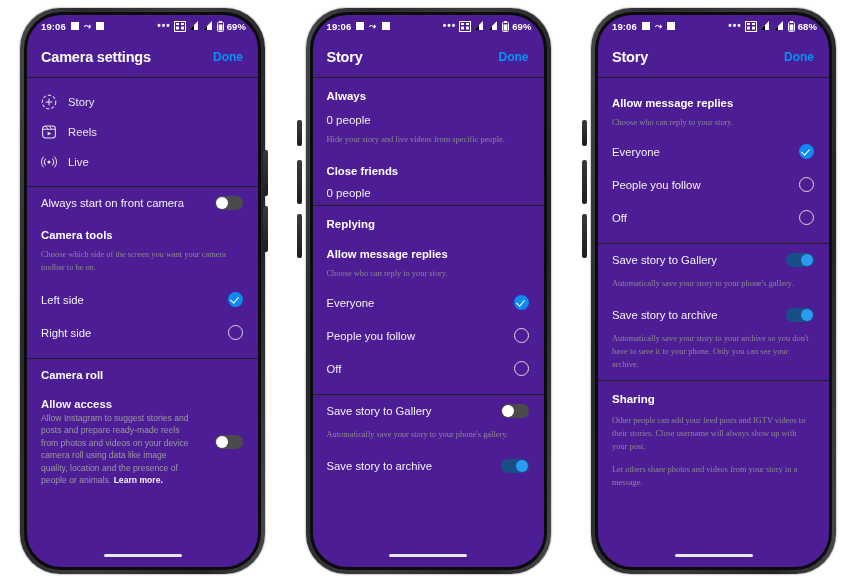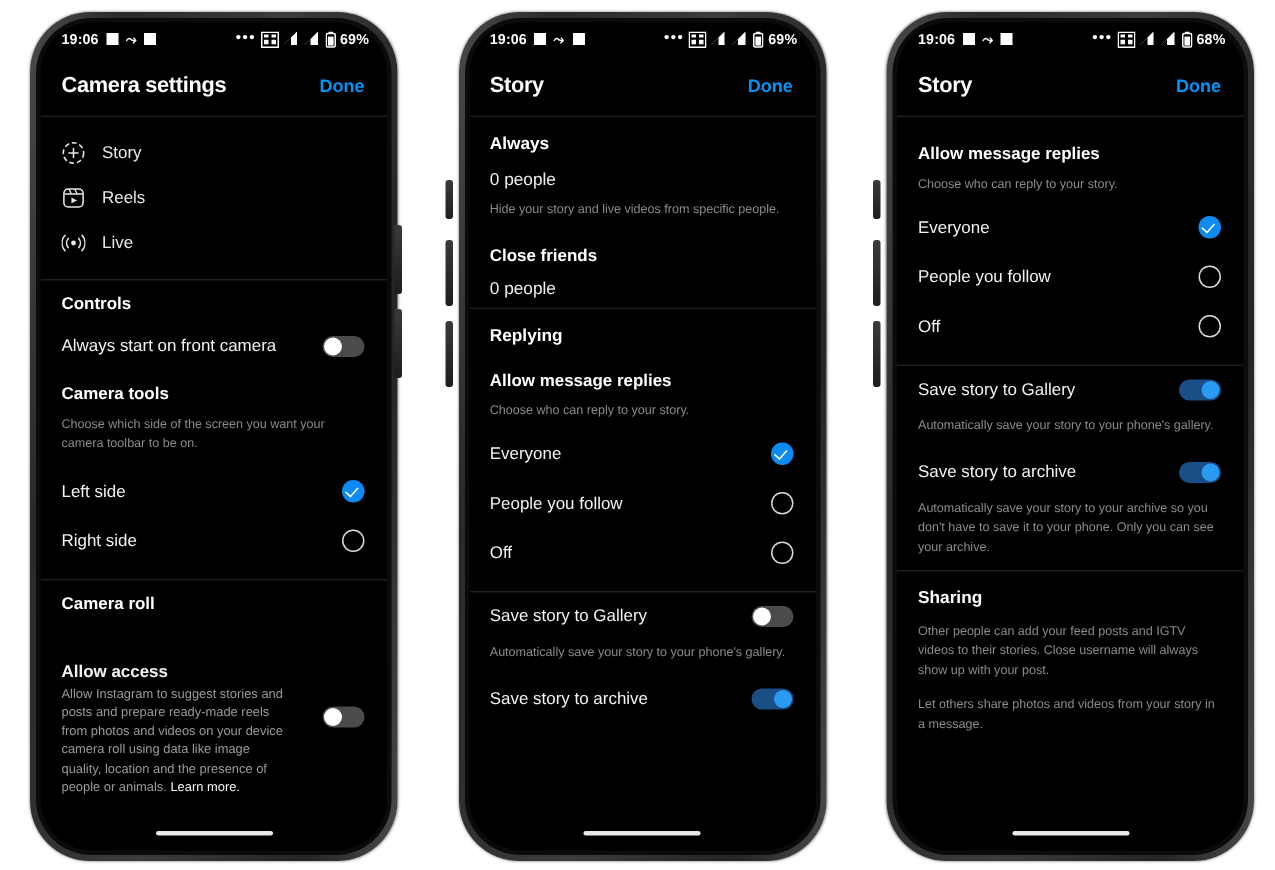"19:06" .screen { background: #000000 -> #4c1d95 }
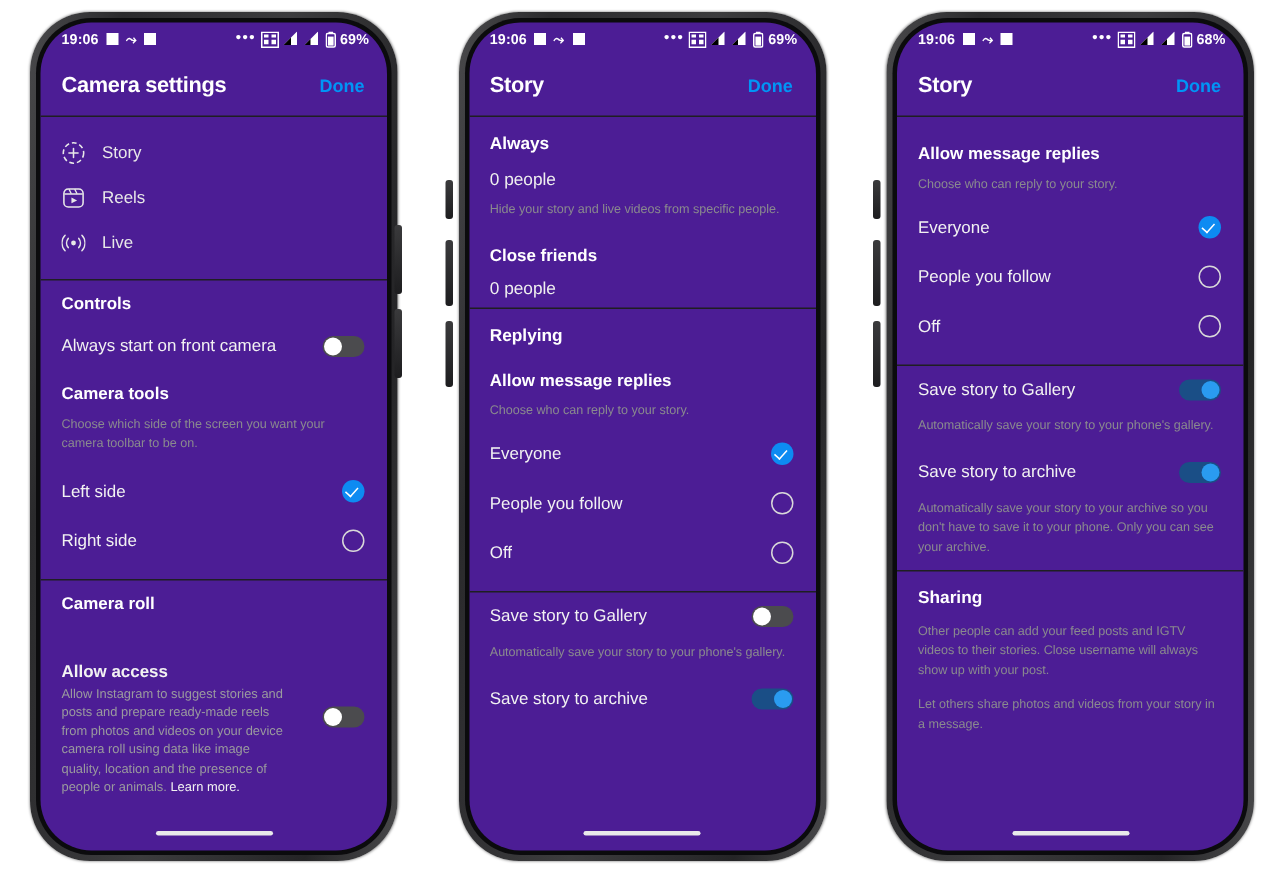"Choose who can reply to" .helper { font-family: none -> Liberation Serif, serif }
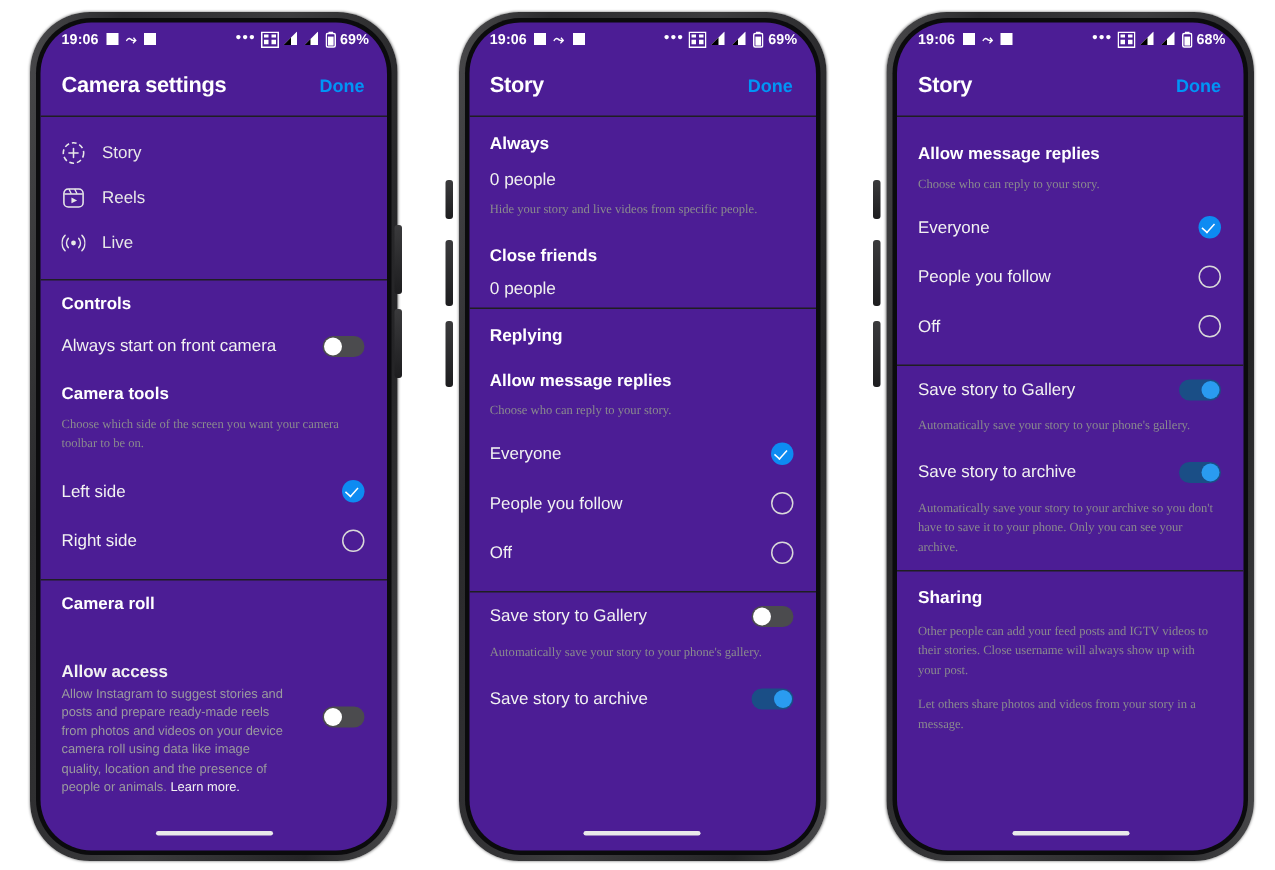"Controls" div.section-title { html: <div>Controls</div> -> none }
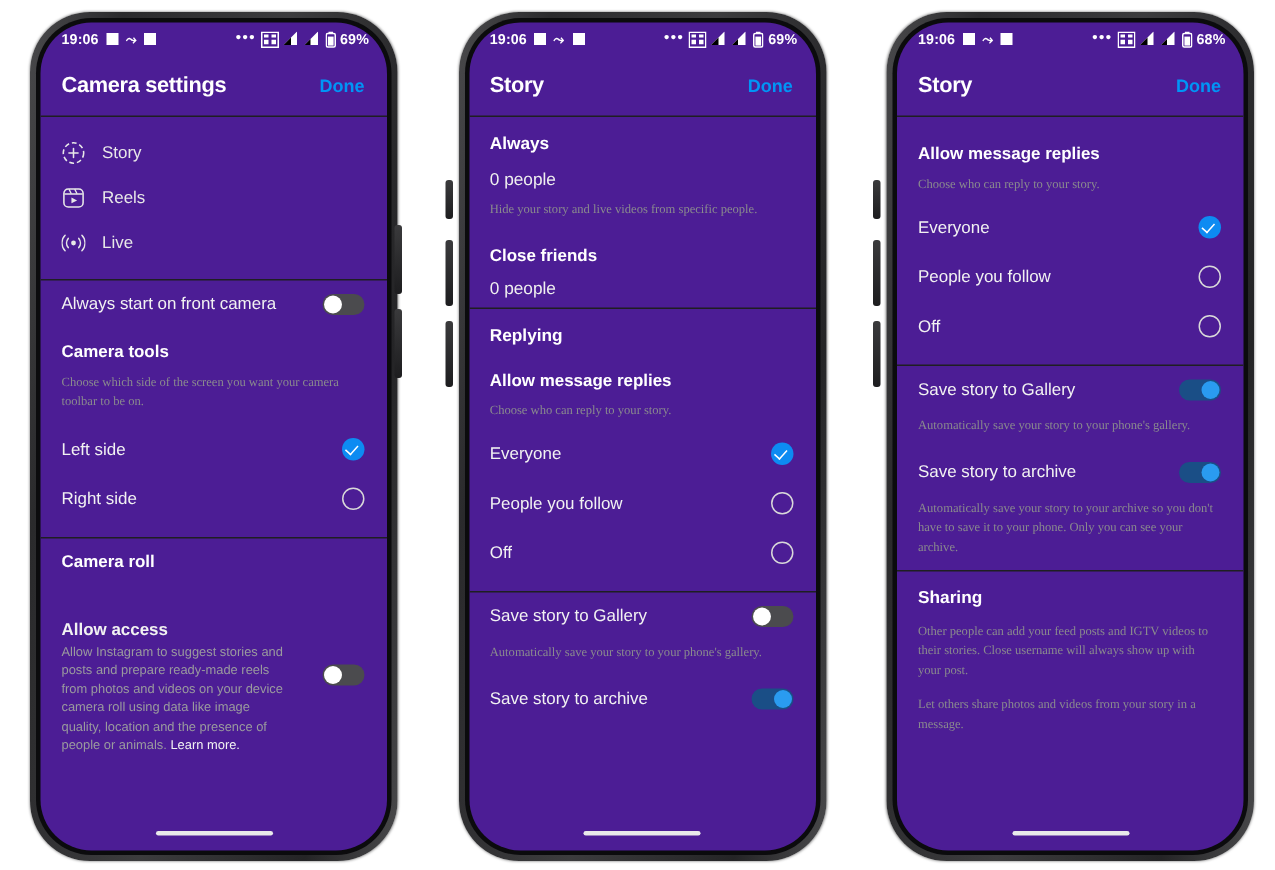"Allow access" span { margin-top: 16px -> none }
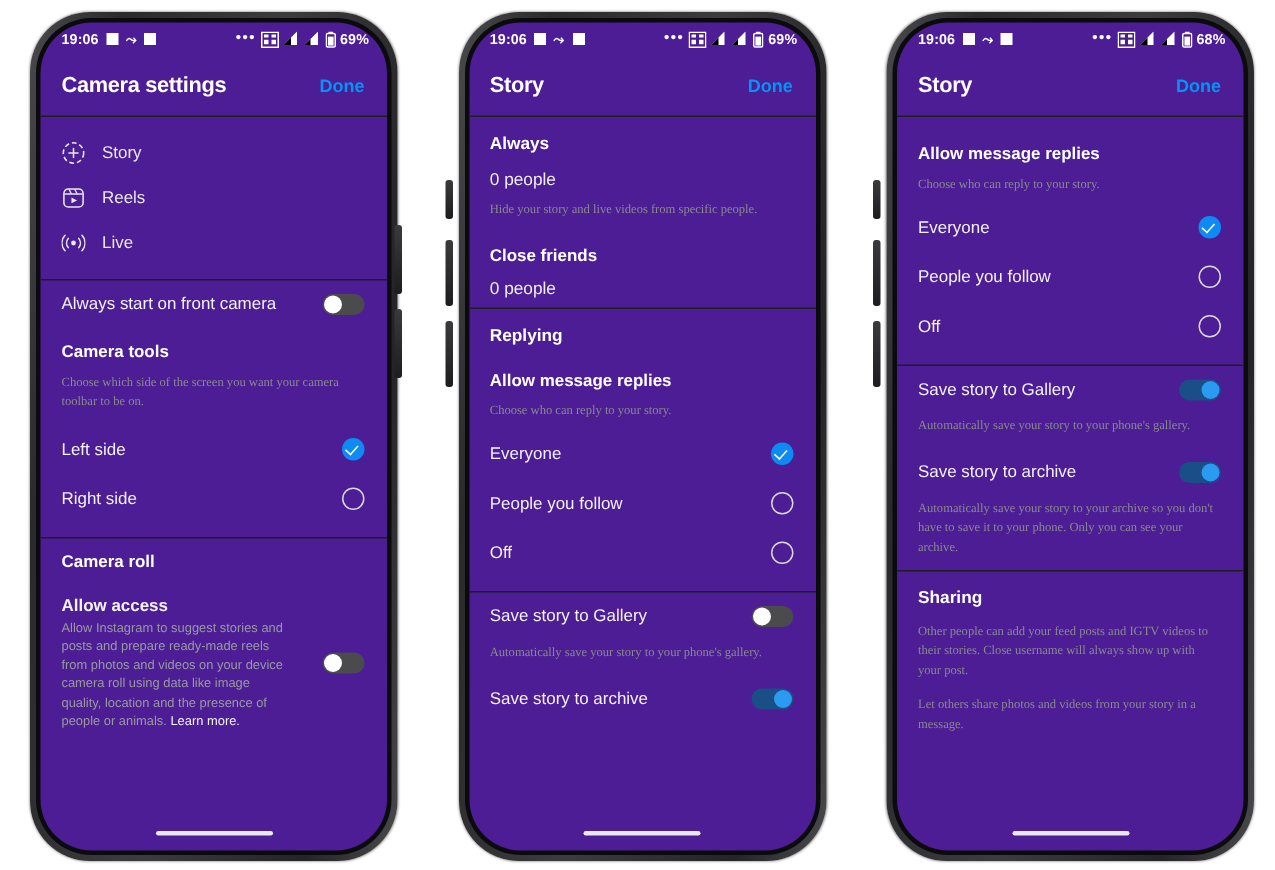"Learn more." .learn { font-weight: normal -> bold }
